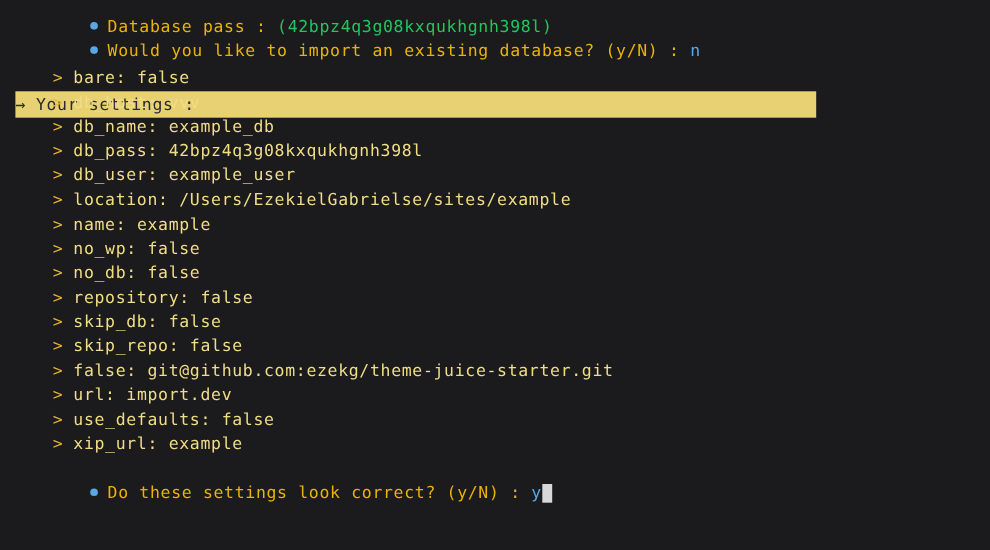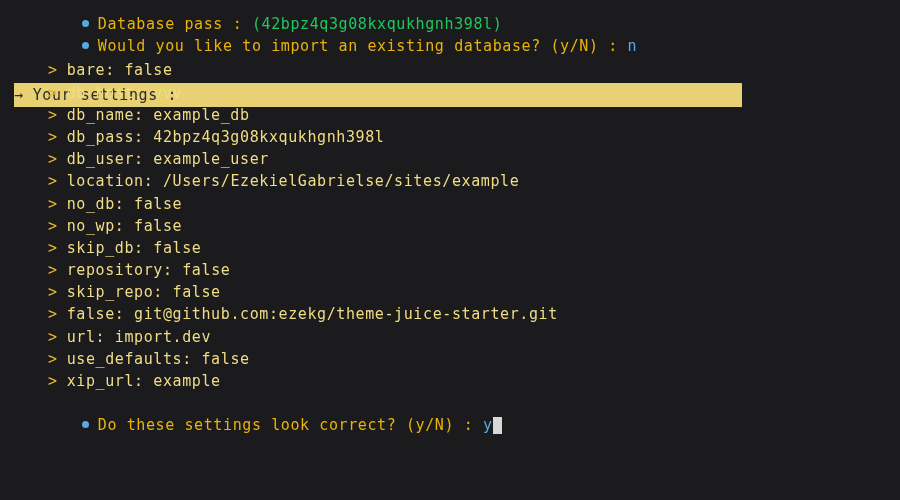"> name: example" div.line { html: none -> <div><span>&gt;</span><span>name:</span> <span>example</span></div> }
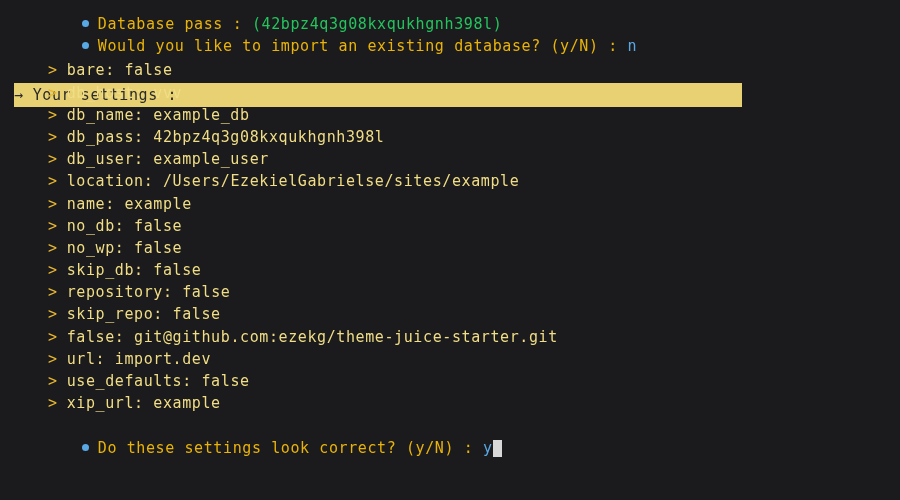"> no_db: false" div.line { order: before "> no_wp: false" -> after "> no_wp: false" }
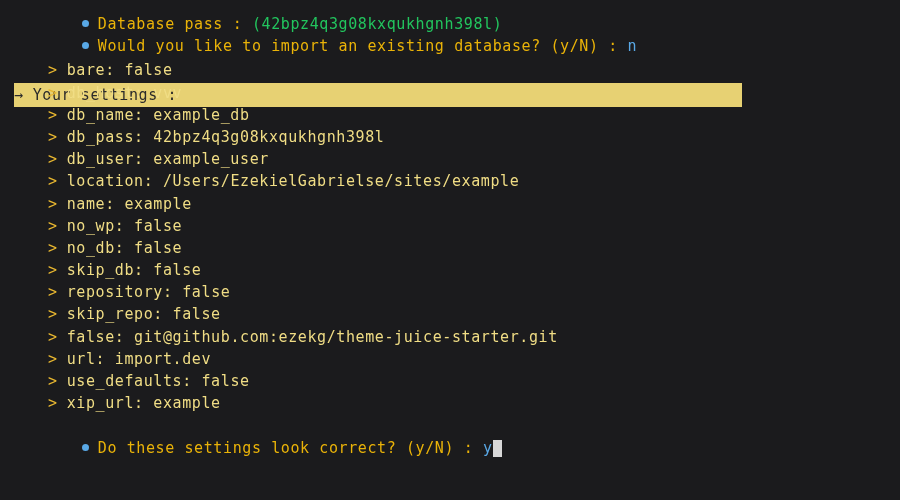"> skip_db: false" div.line { order: before "> repository: false" -> after "> repository: false" }
